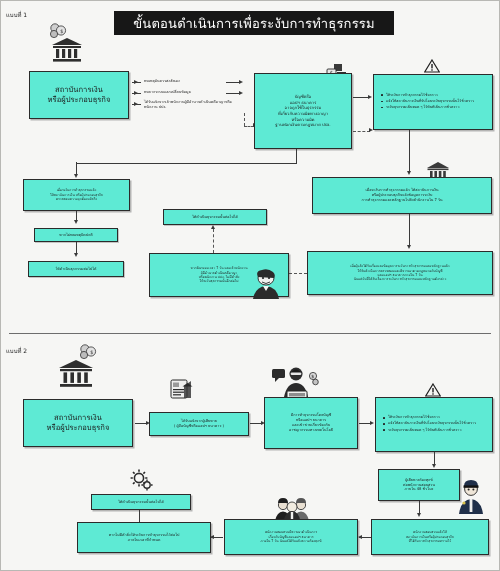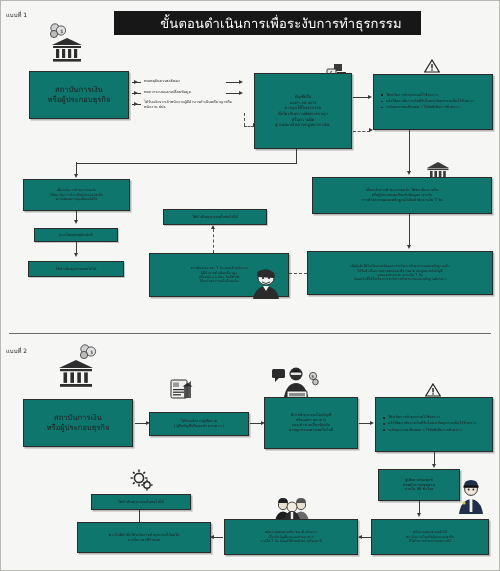"ขั้นตอนดำเนินการเพื่อระงับการทำธุรกรรม" .title-banner { padding-left: 27px -> none }
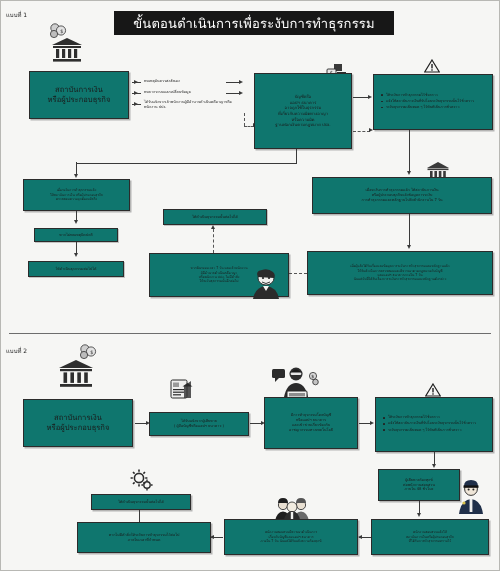"สถาบันการเงิน" .box { background: #0f766e -> #5eead4 }
